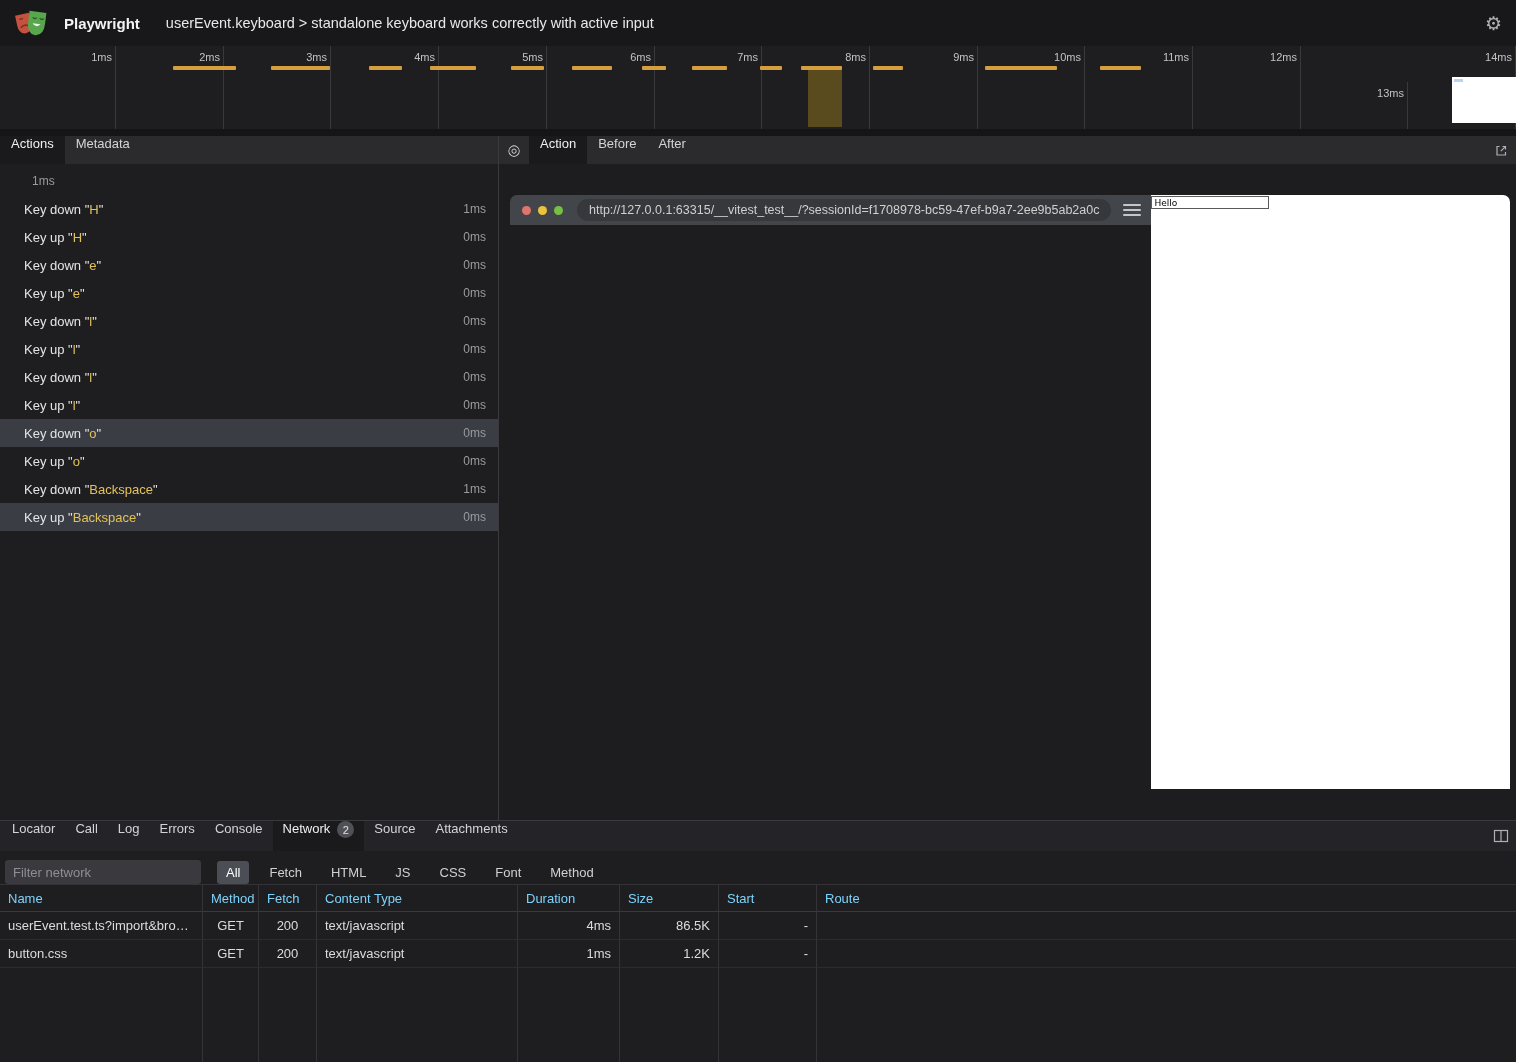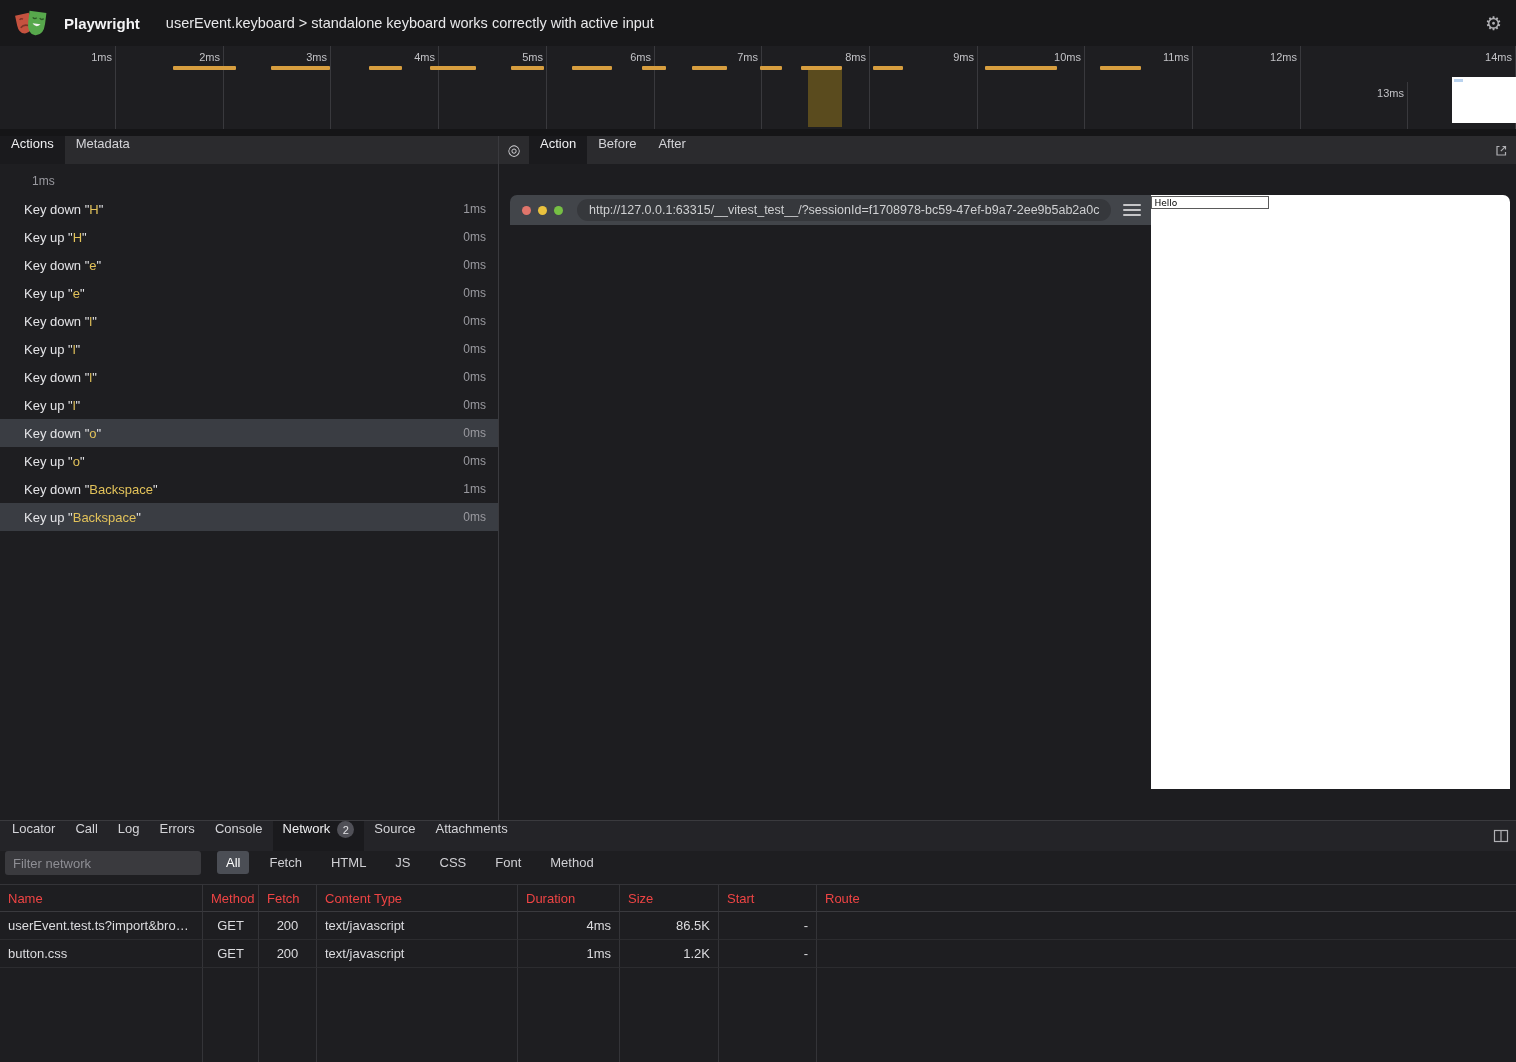"Filter network" .filter-row { align-items: flex-start -> flex-end }
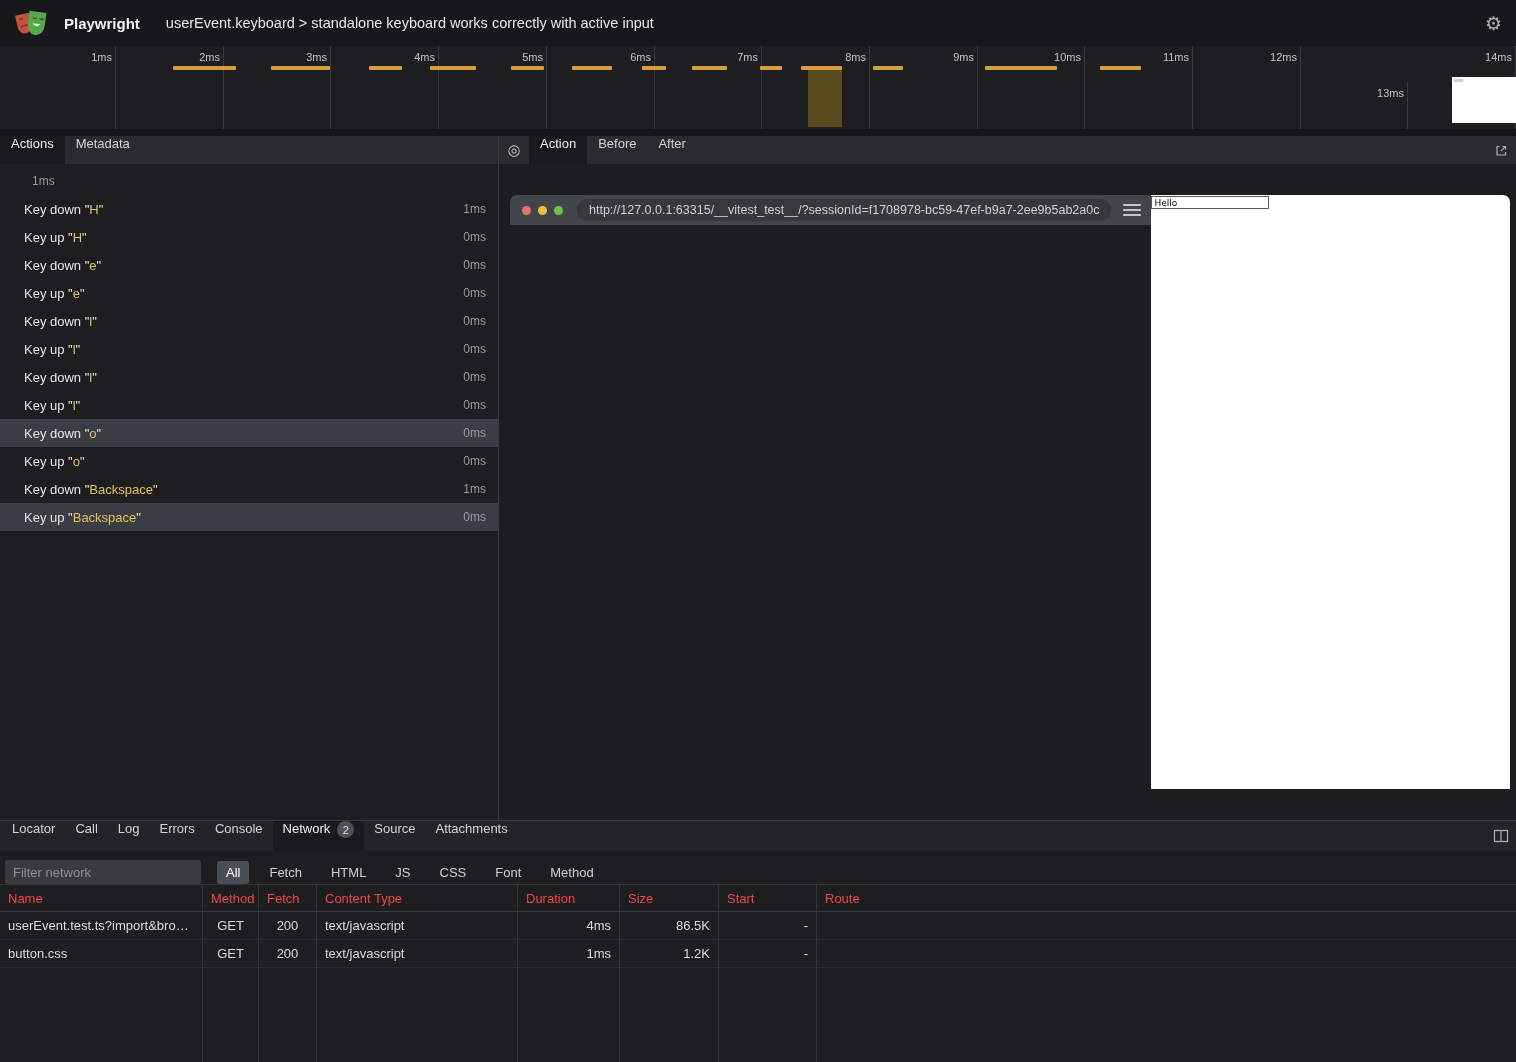"Name" .hdr .cell { color: #ef4444 -> #7dd3fc }
